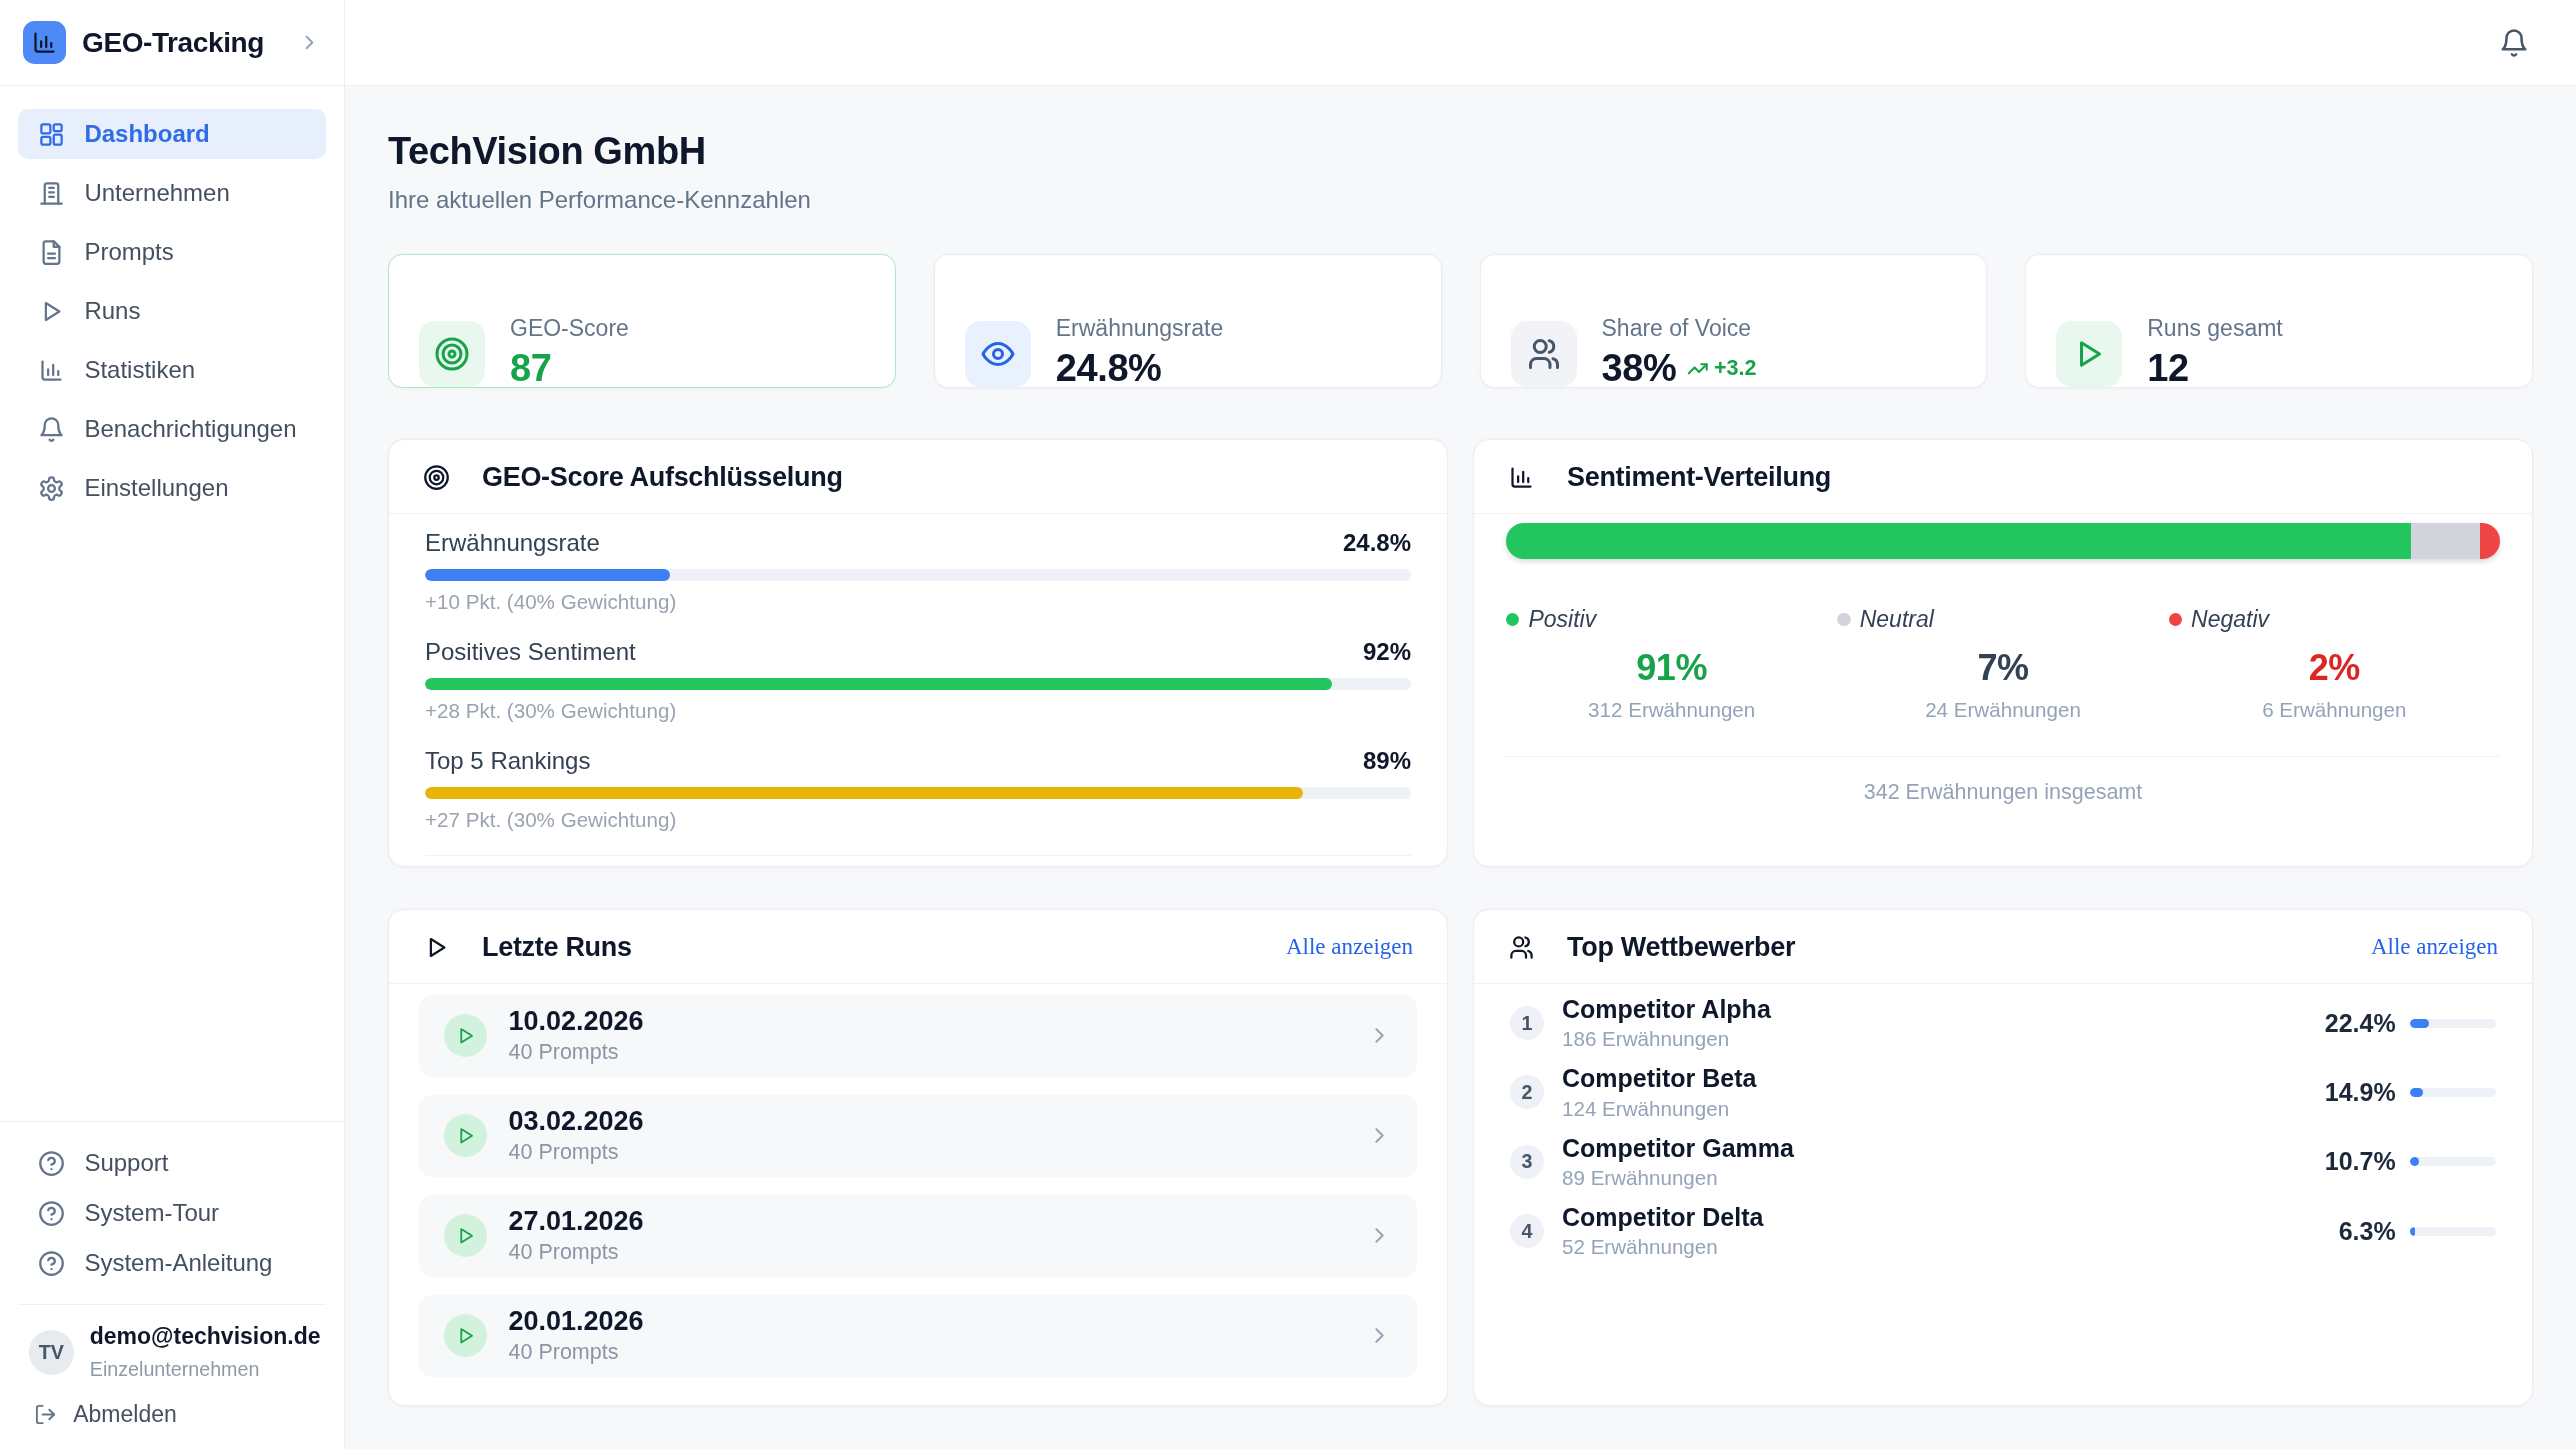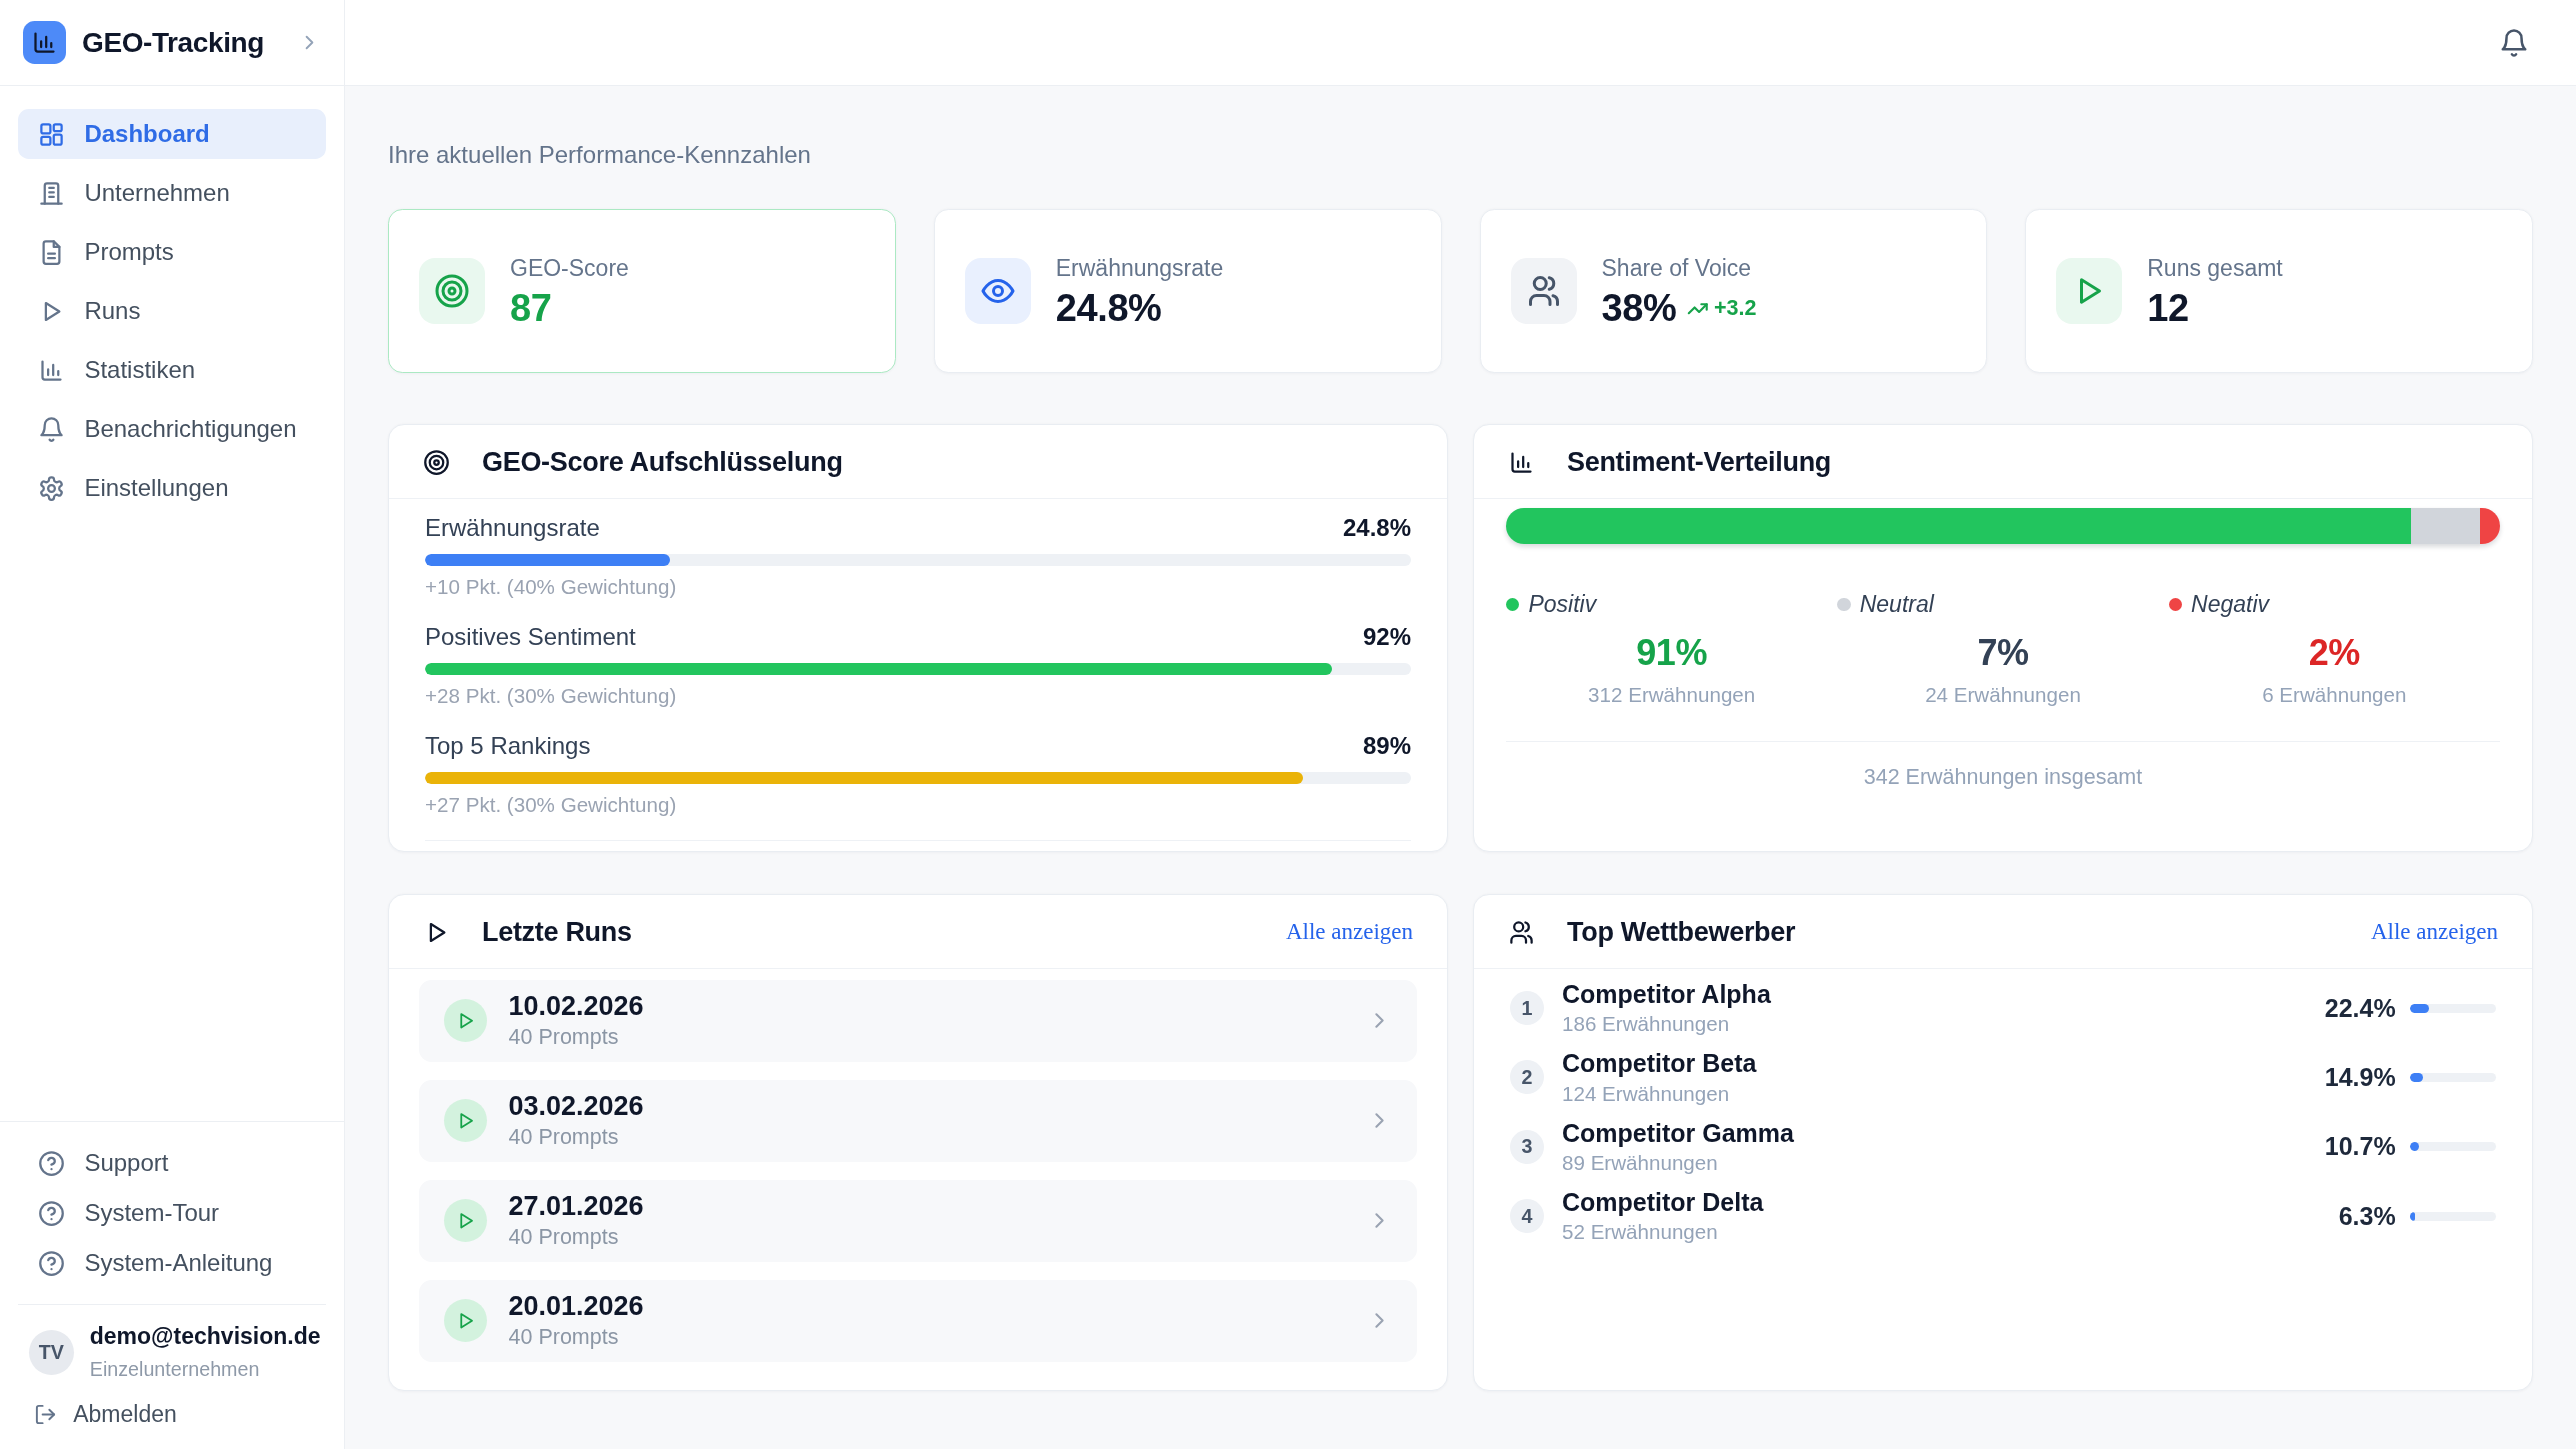"TechVision GmbH" h1.page-title { html: none -> <h1>TechVision GmbH</h1> }
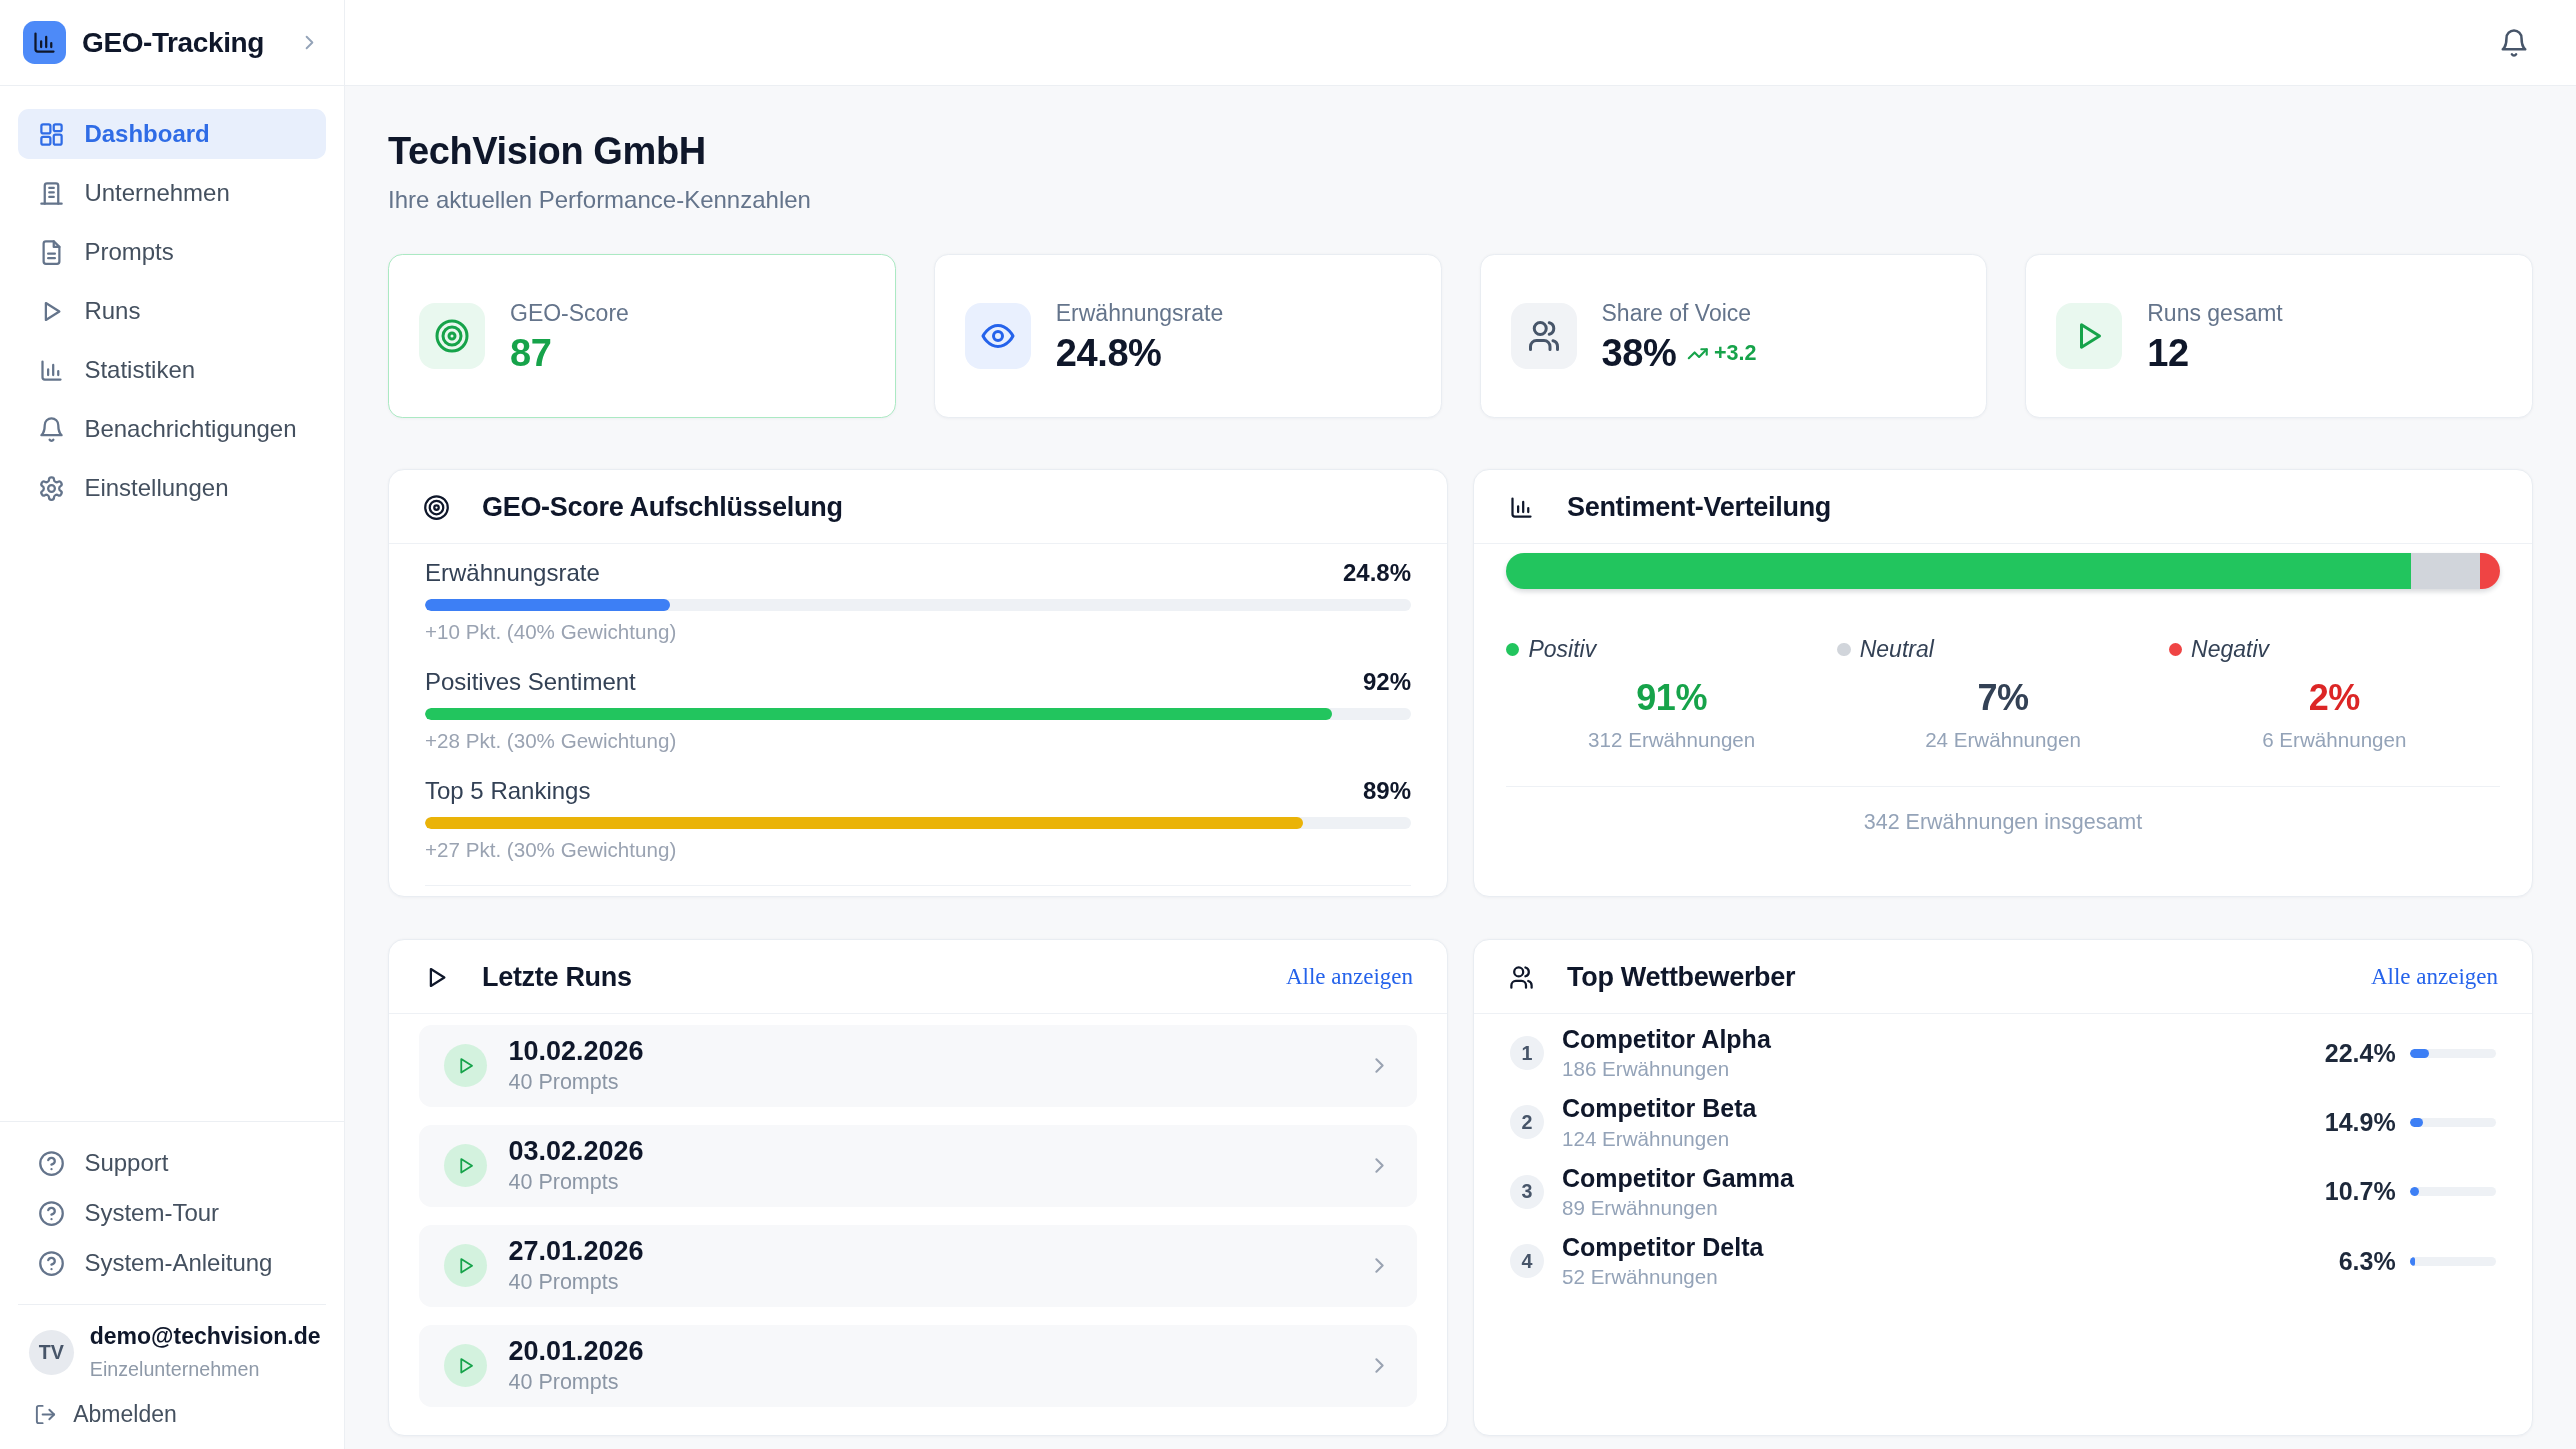"GEO-Score" .kpi-card { align-items: center -> flex-end; height: 164px -> 134px }
